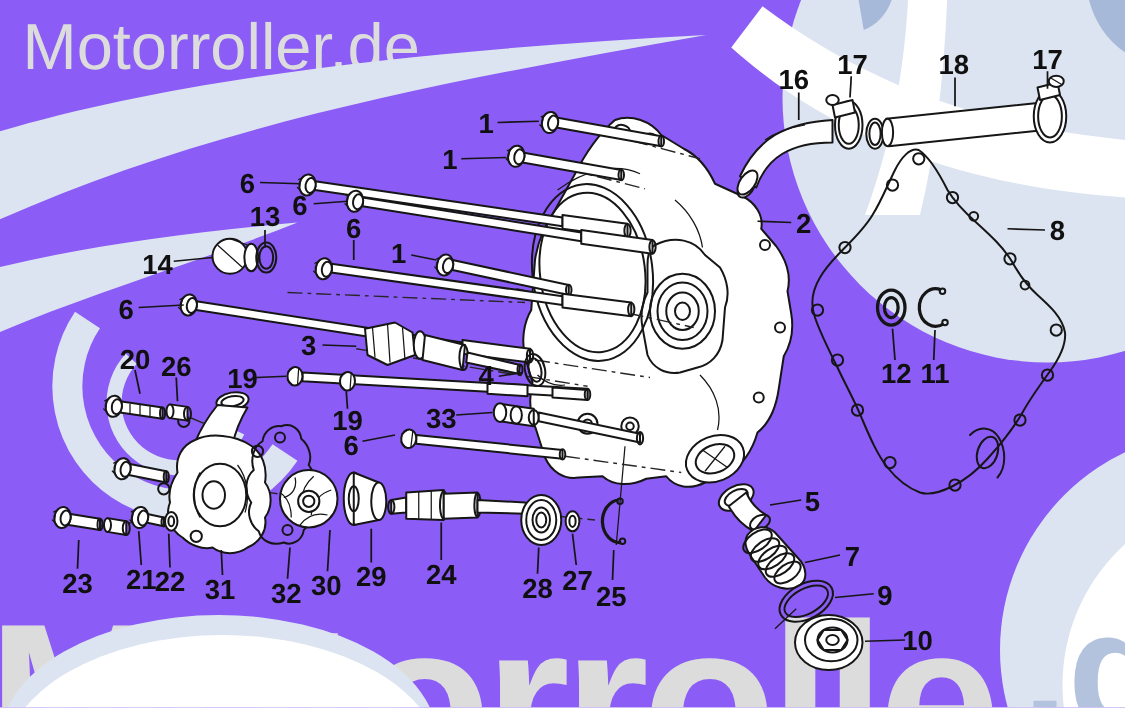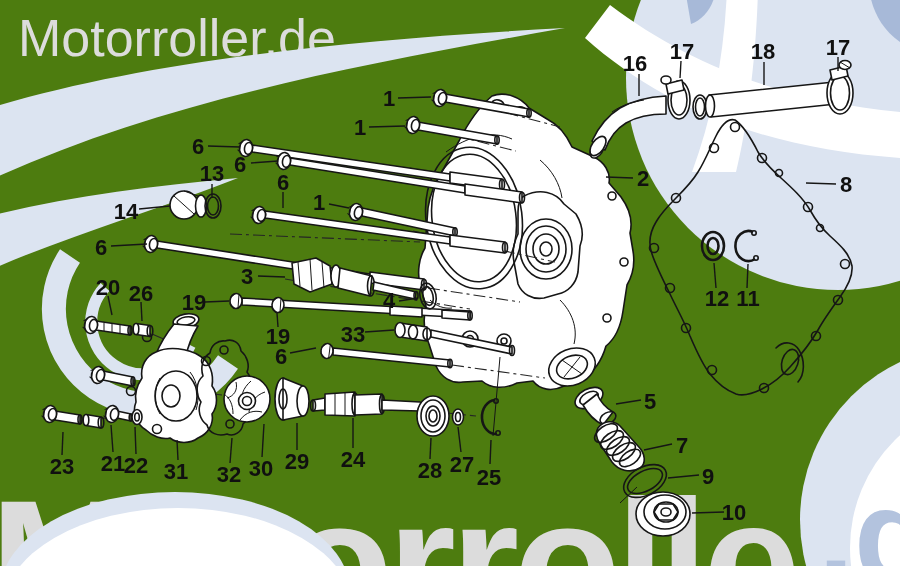"Motorroller.de" .stage { background: #4d7c0f -> #8b5cf6 }
